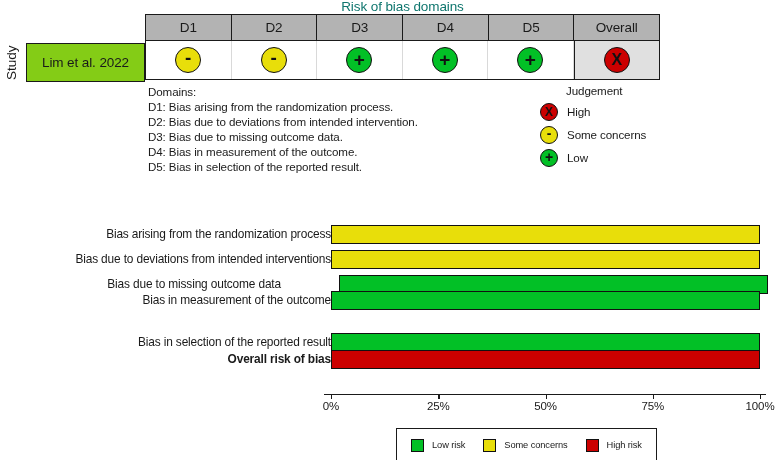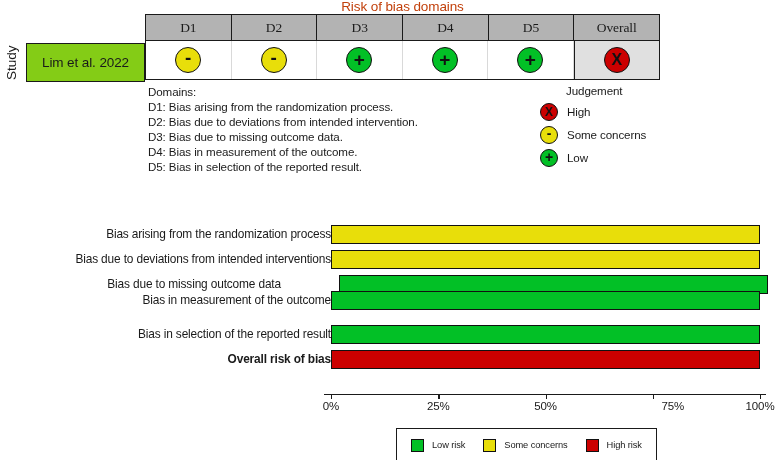"Risk of bias domains" #tl-title { color: #c2410c -> #0f766e }
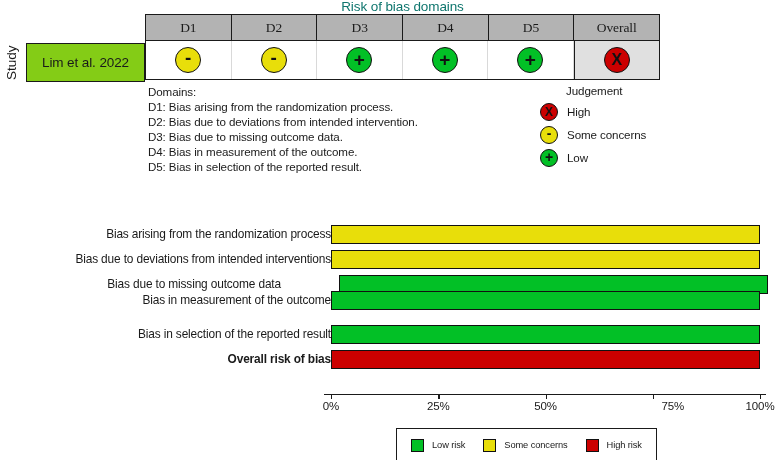"D1" .tl-header-cell { font-family: Liberation Serif, serif -> none }
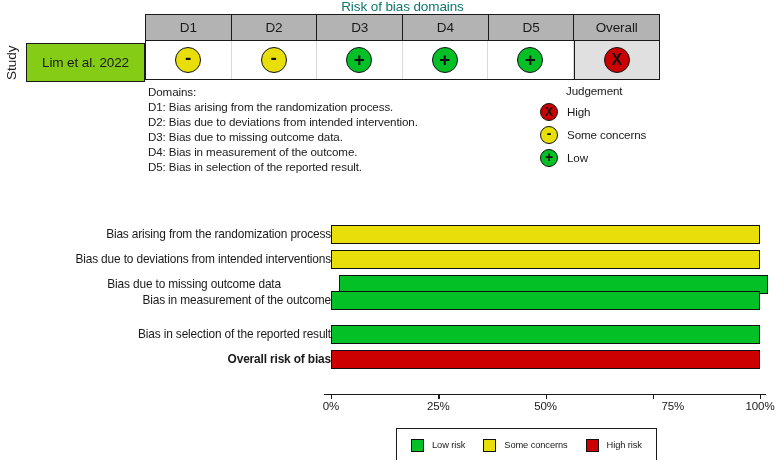"Bias in selection of the" div.bar-row { top: 100px -> 108px }
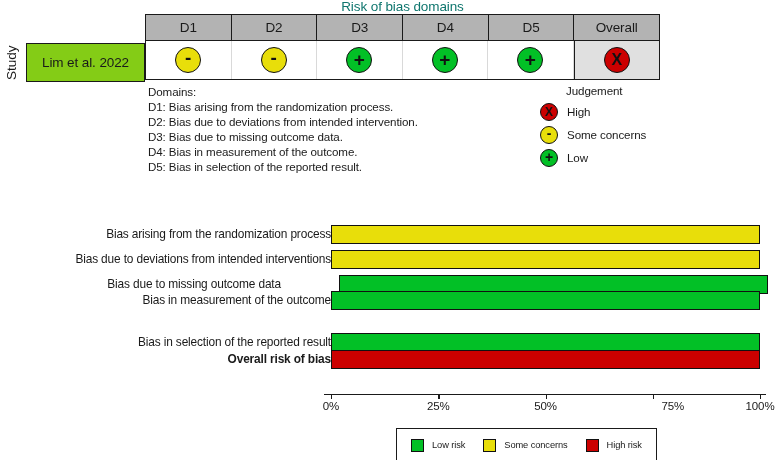"75%" div.tick-label { margin-left: 20px -> none }
